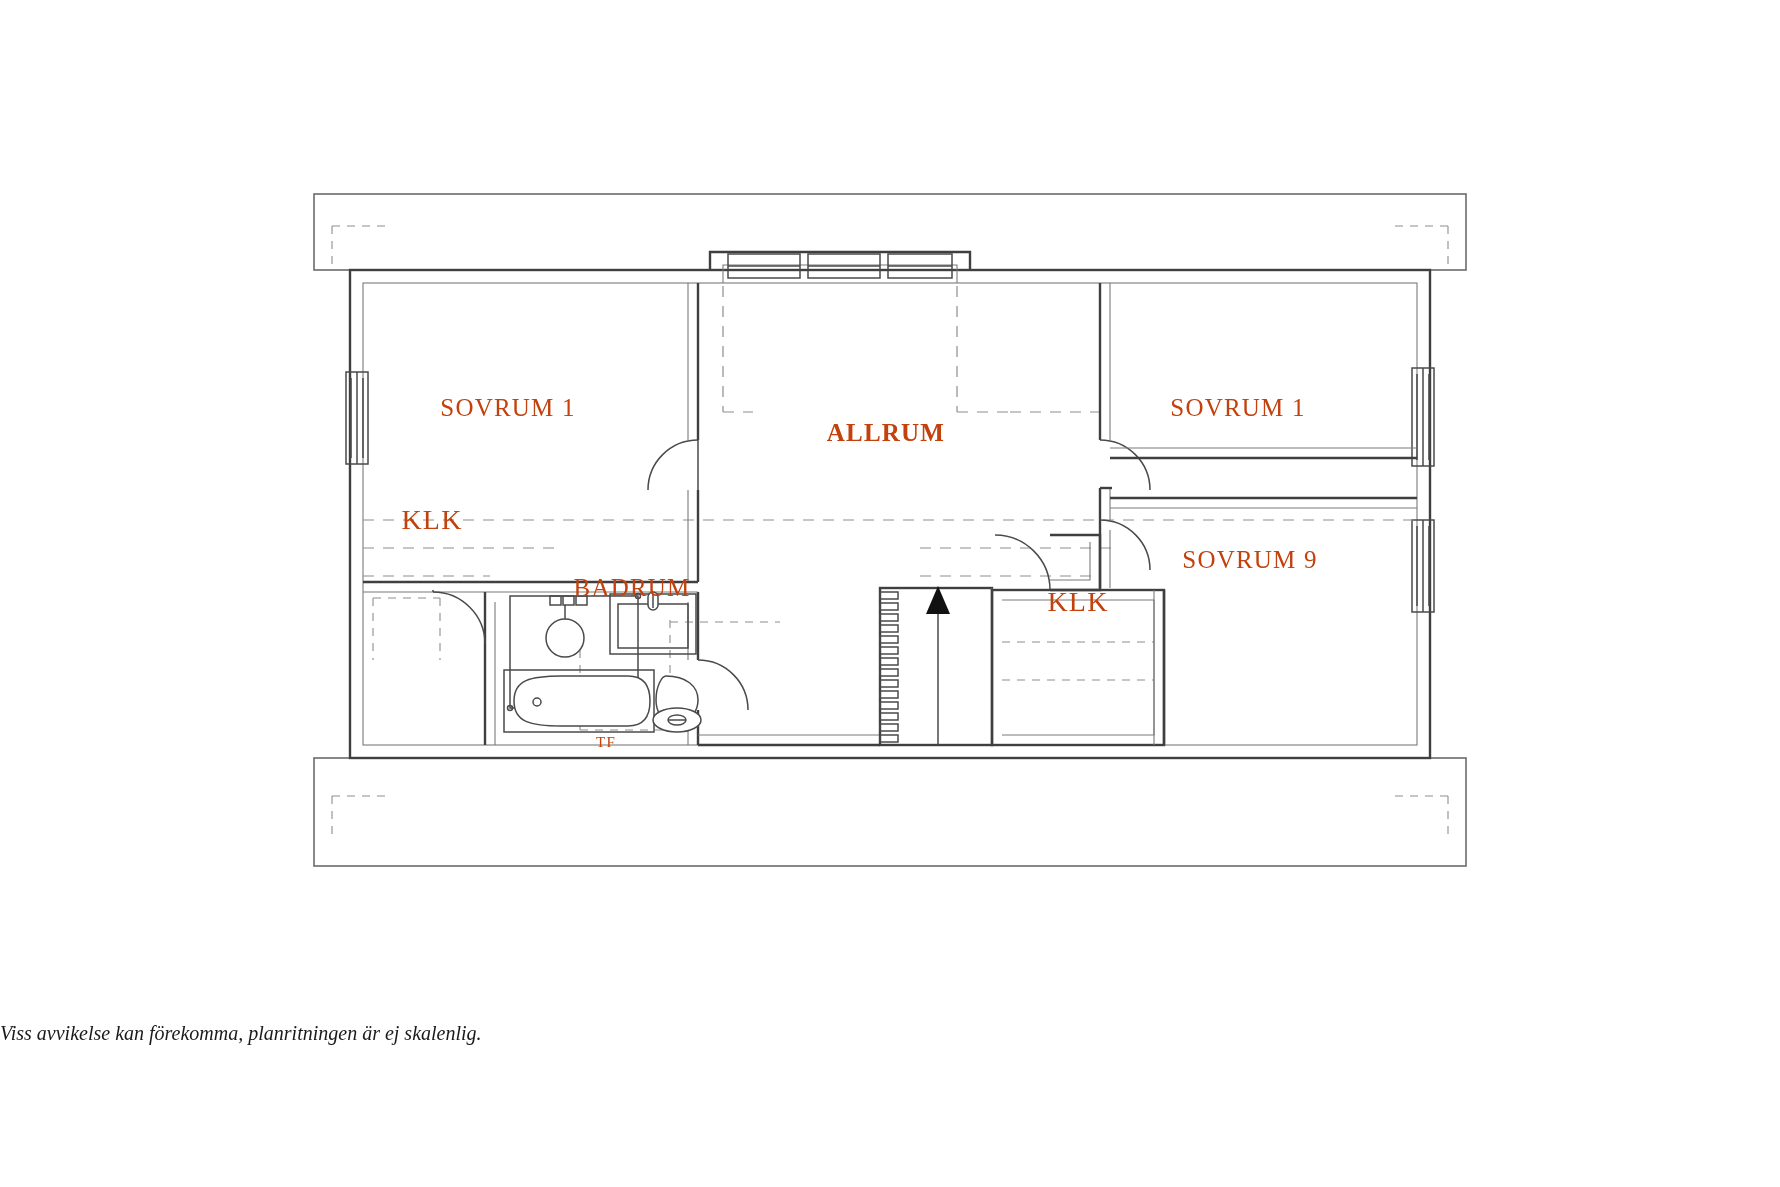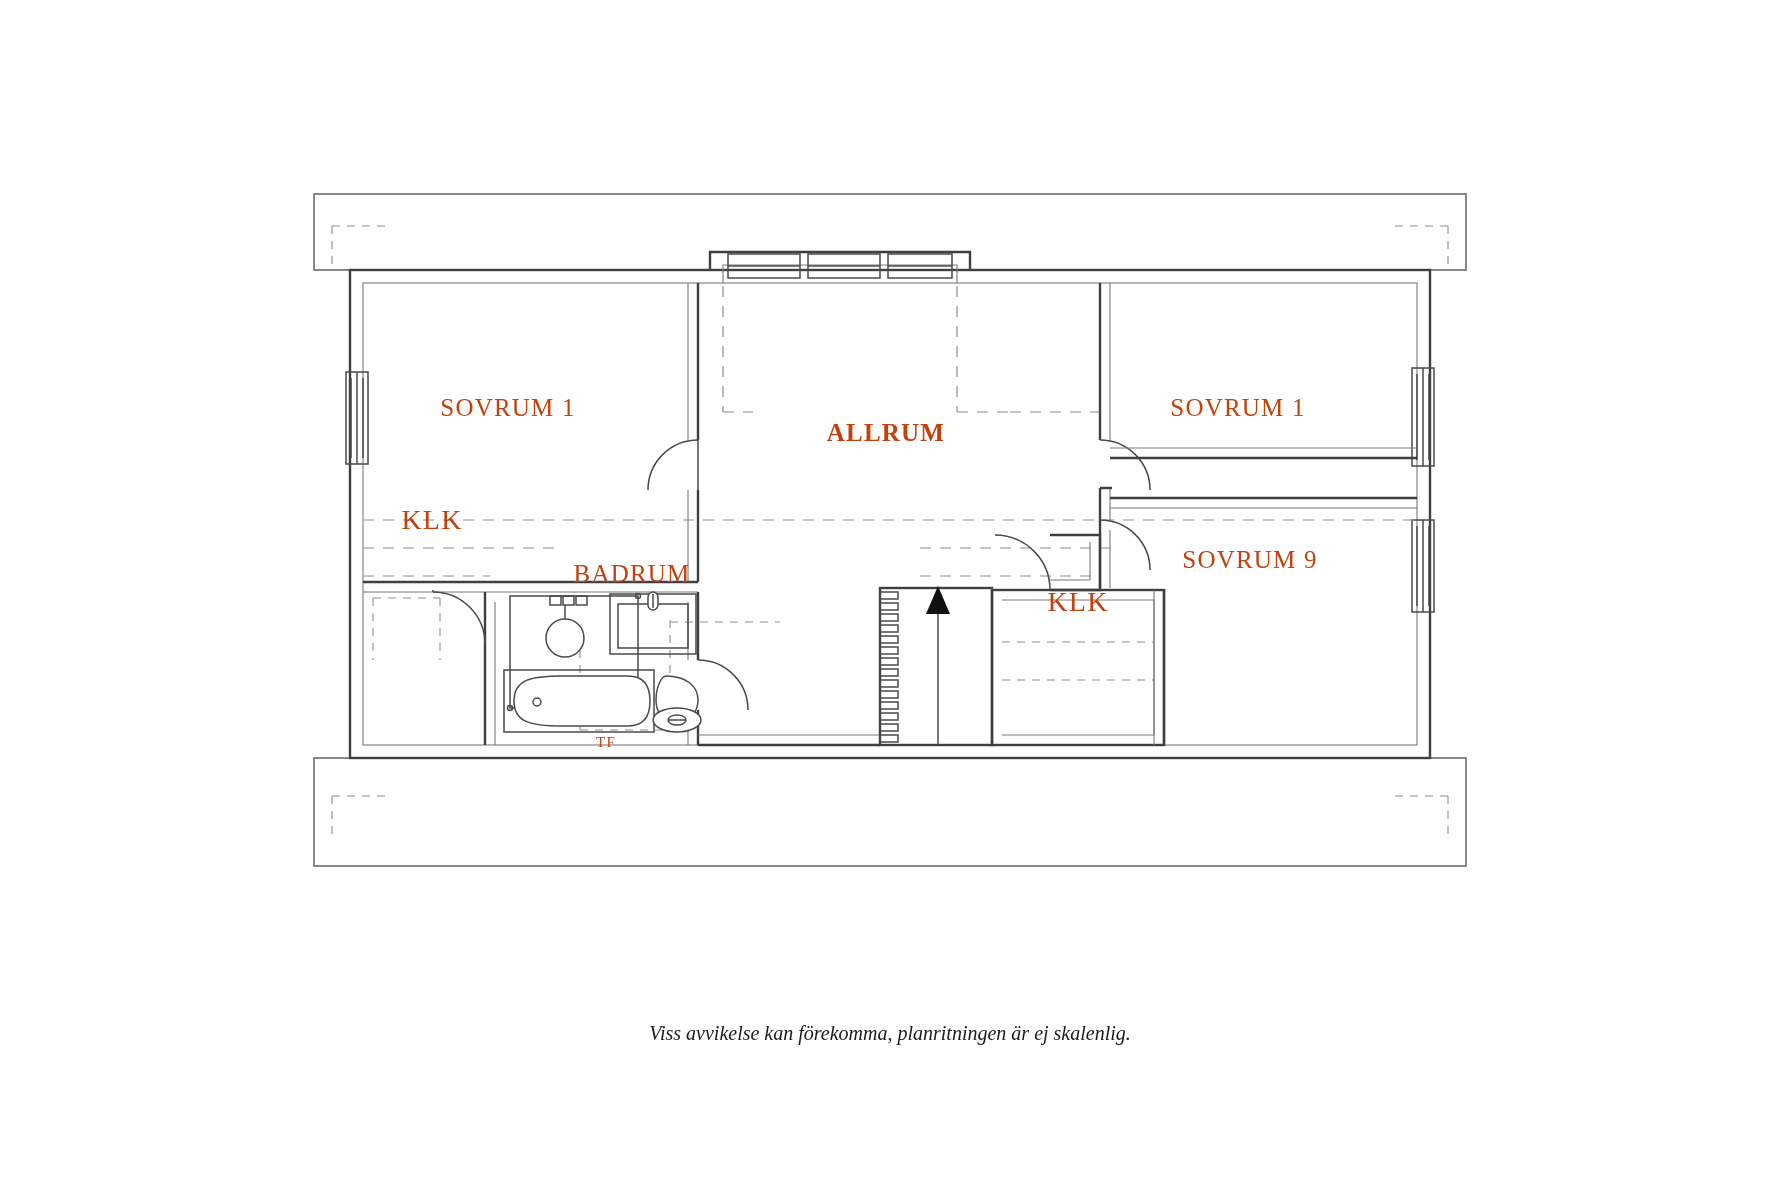"BADRUM" div.room-label { top: 344px -> 358px }
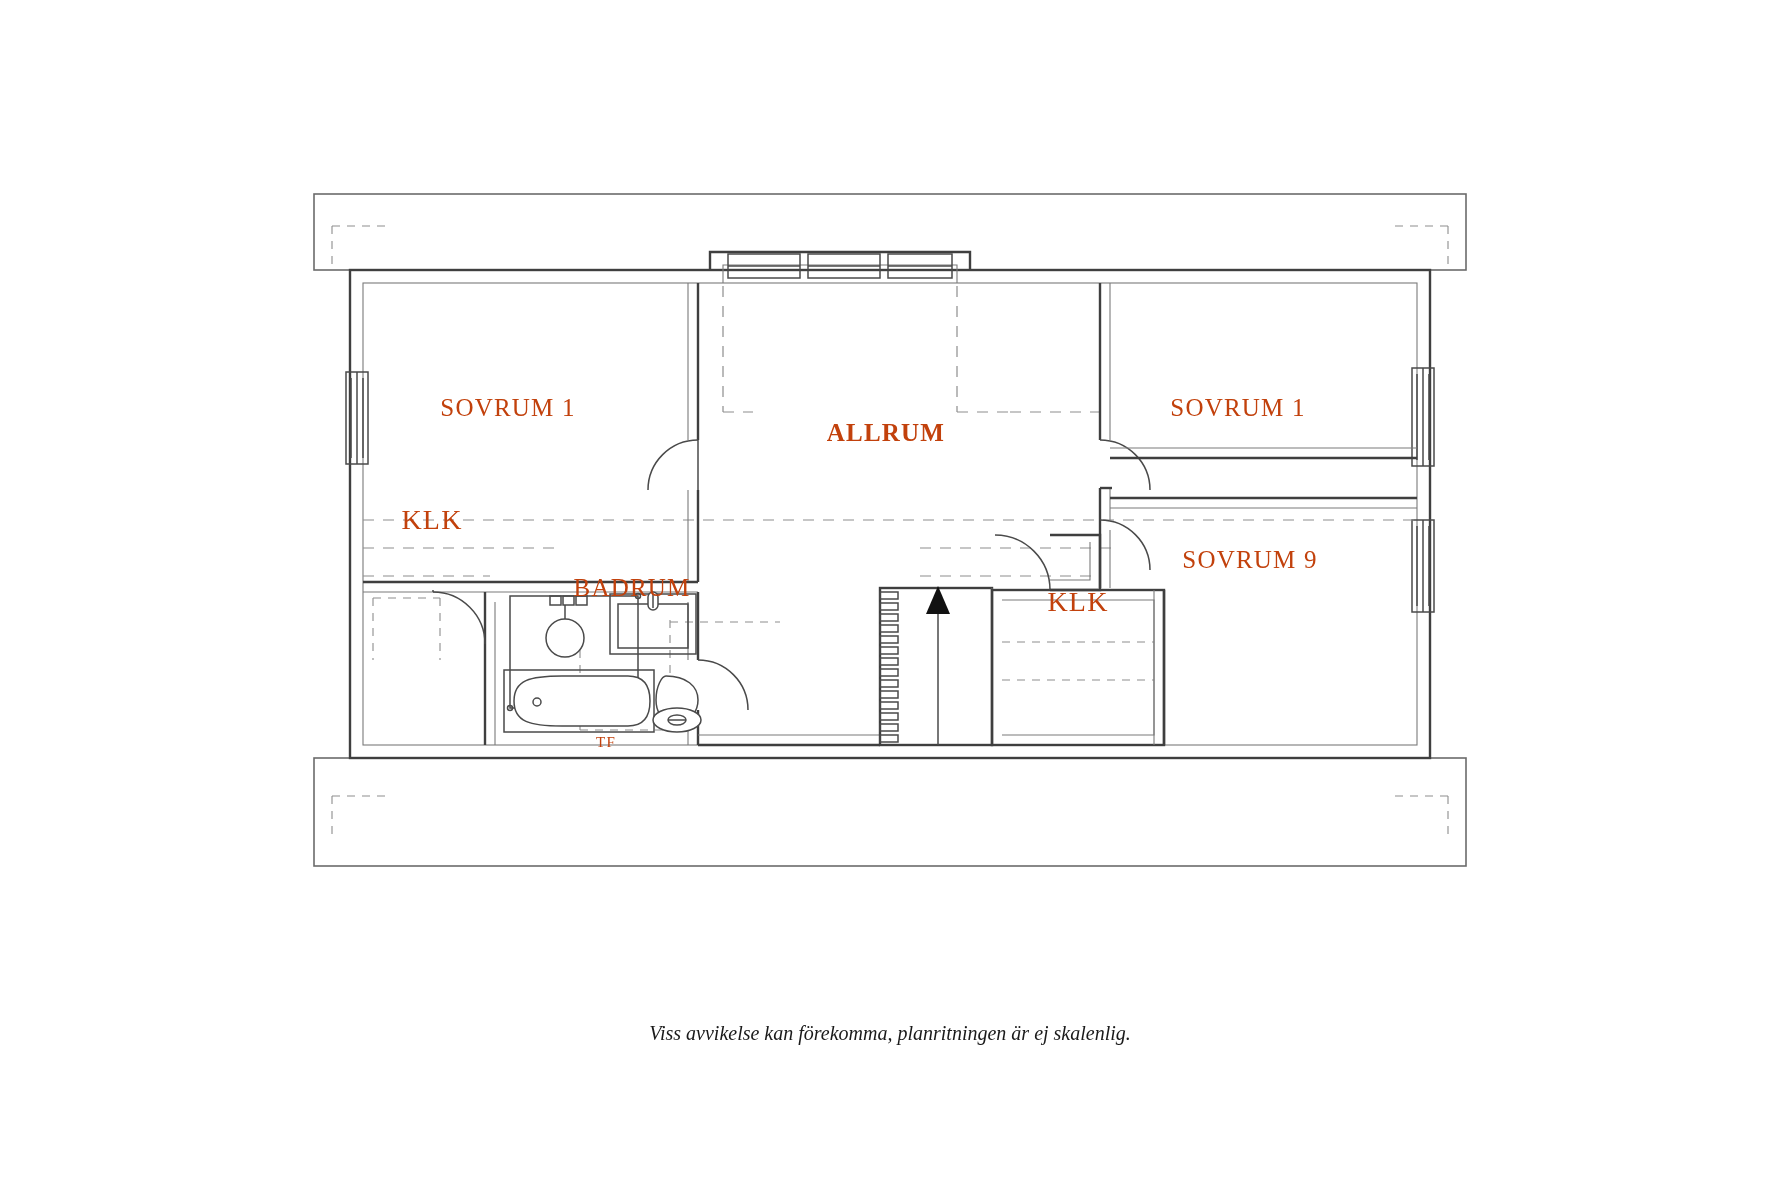"Viss avvikelse kan förekomma," #plan-disclaimer { text-align: center -> none }
